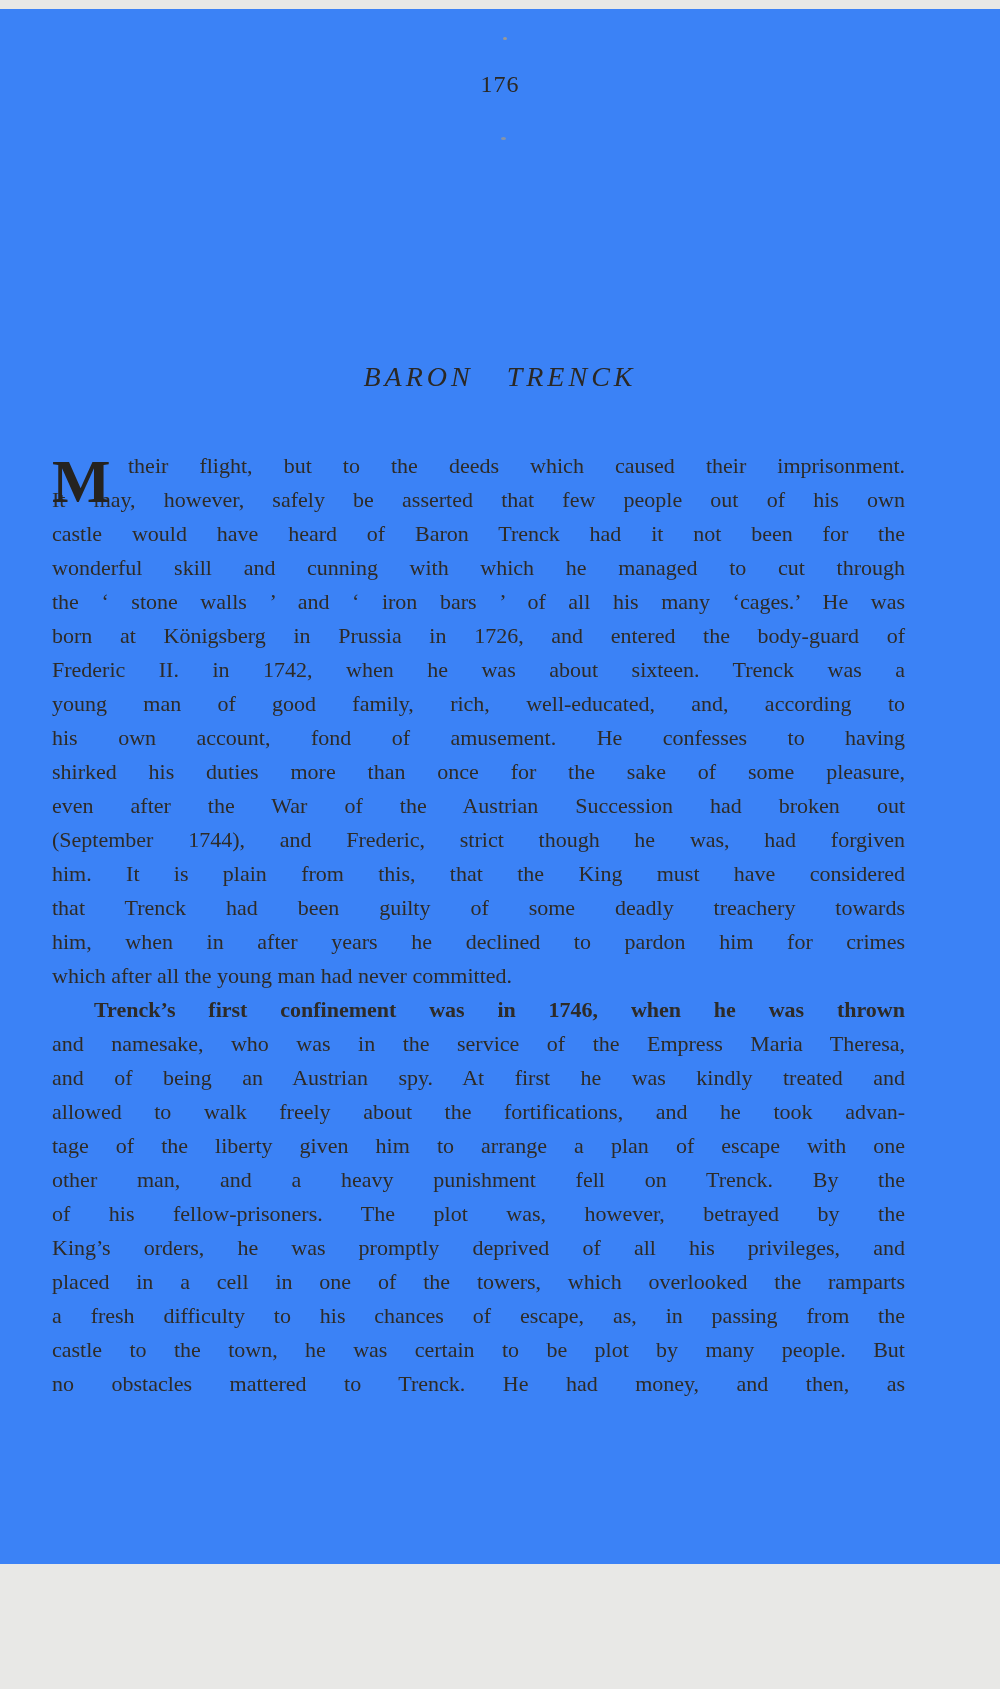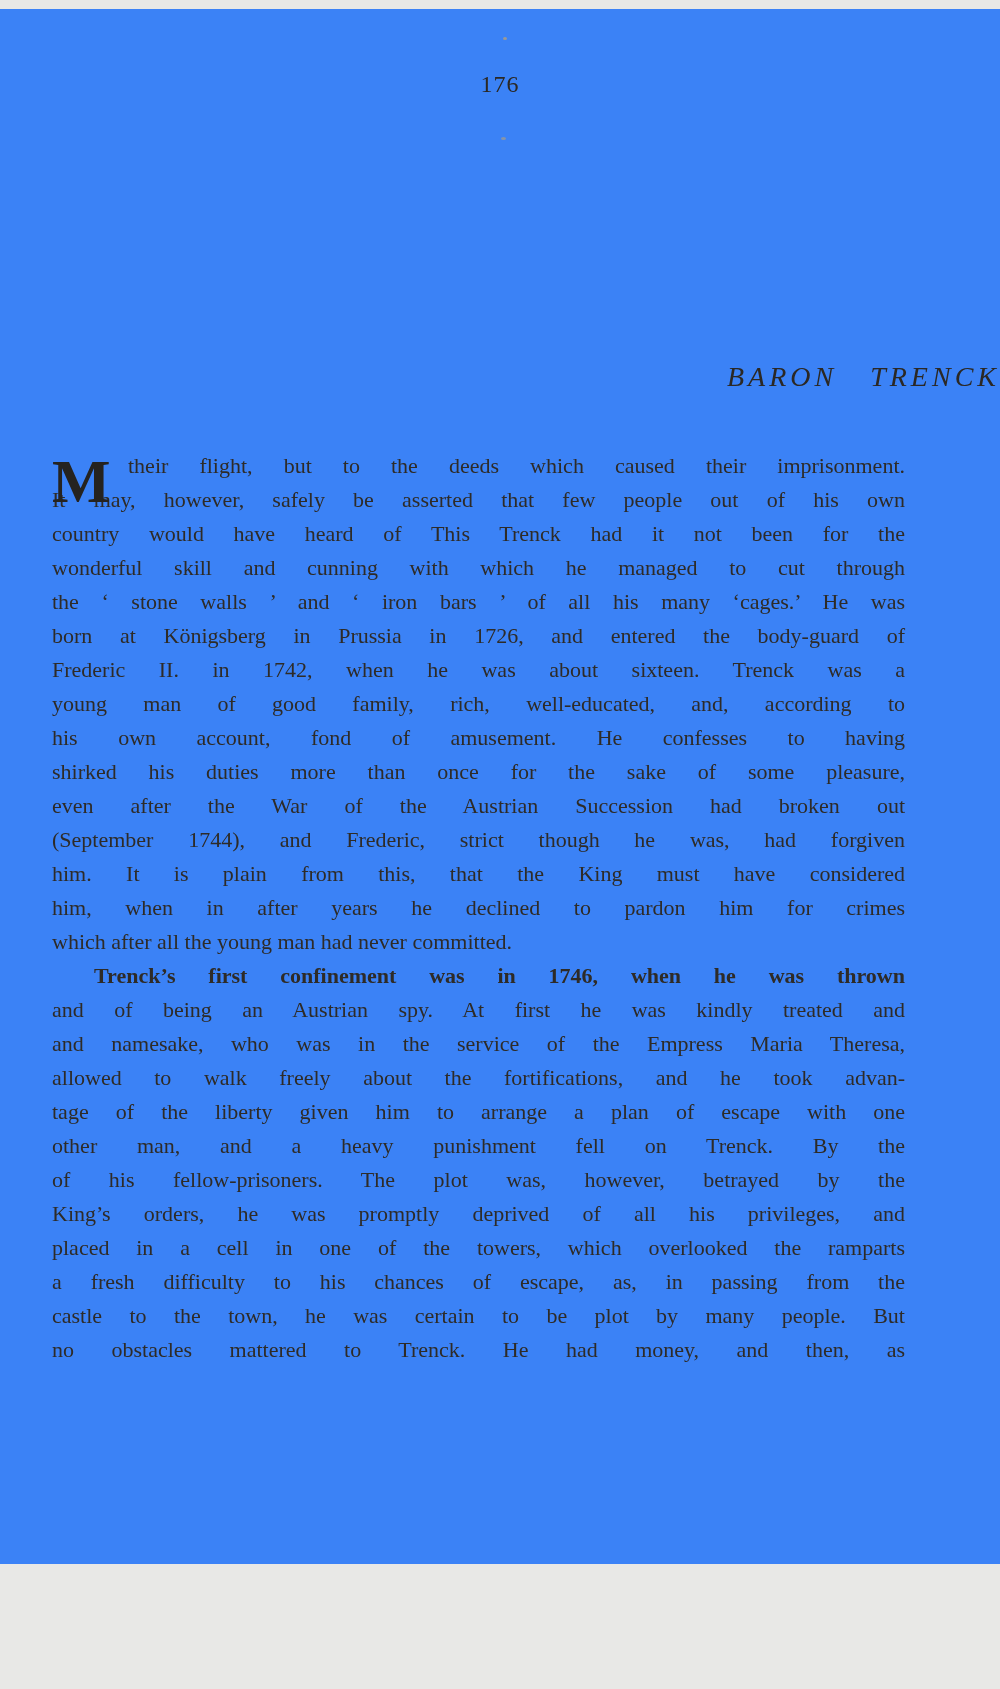"BARON TRENCK" .chapter-title { text-align: right -> center }
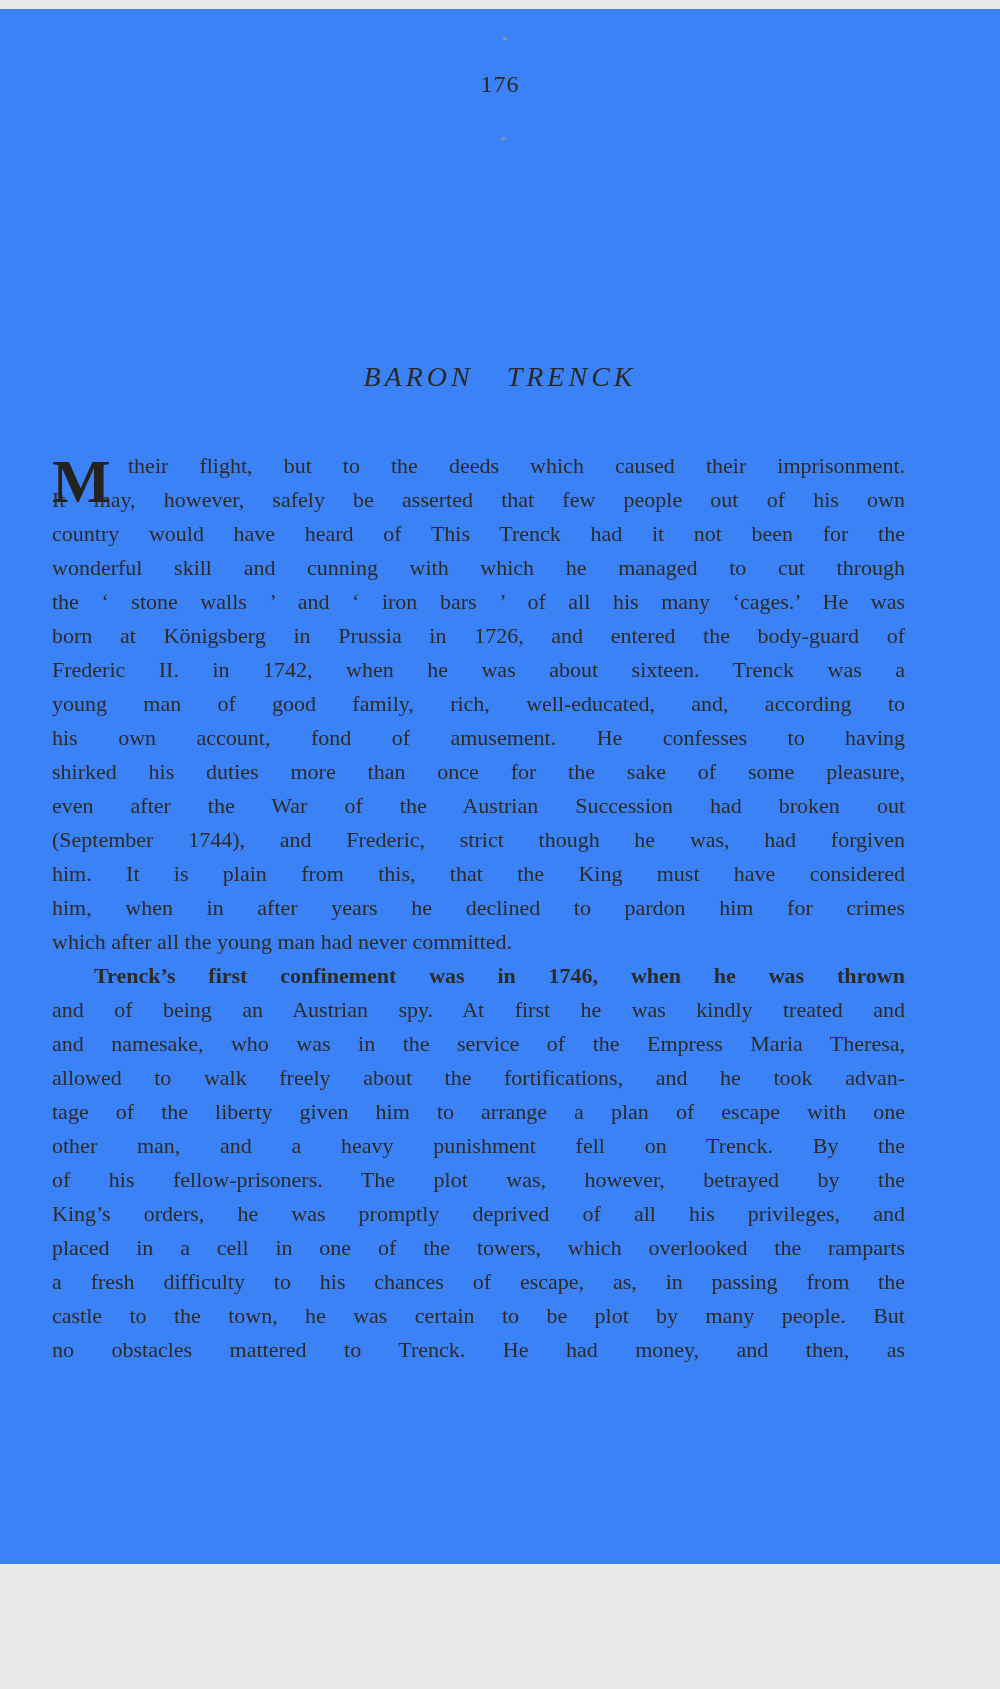"country would have heard of" div.line { text: country would have heard of This -> castle would have heard of Baron }
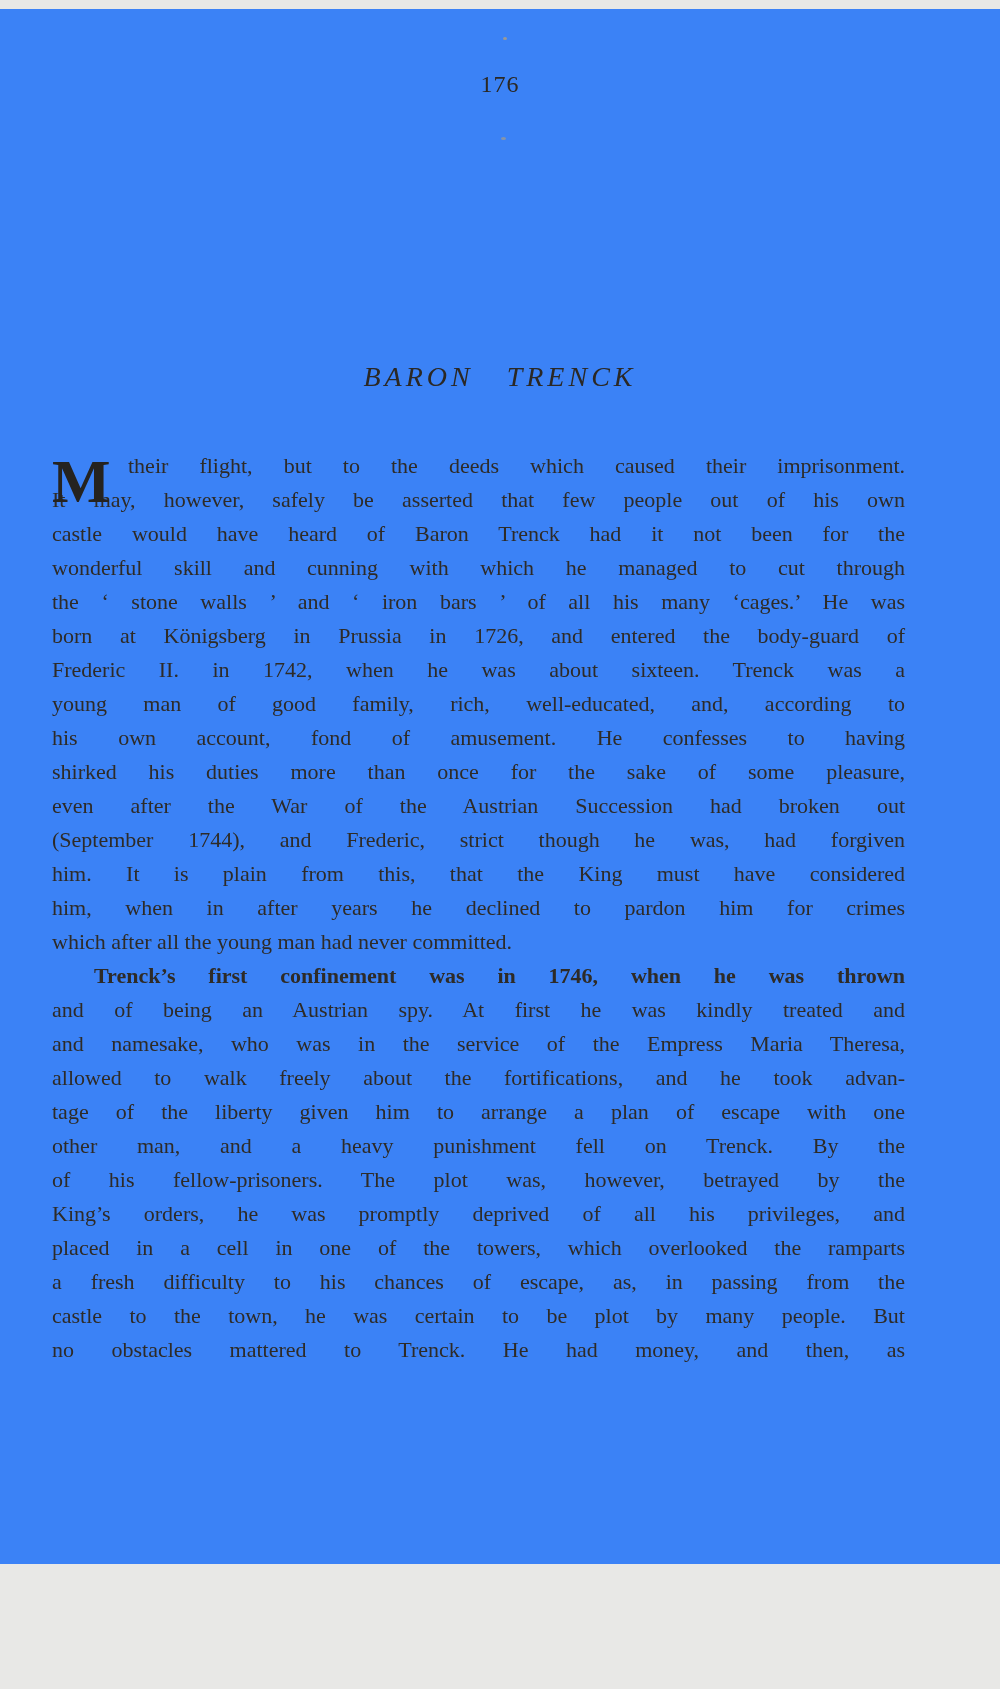"that Trenck had been guilty" div.line { html: none -> <div>that Trenck had been guilty of some deadly treachery towards</div> }
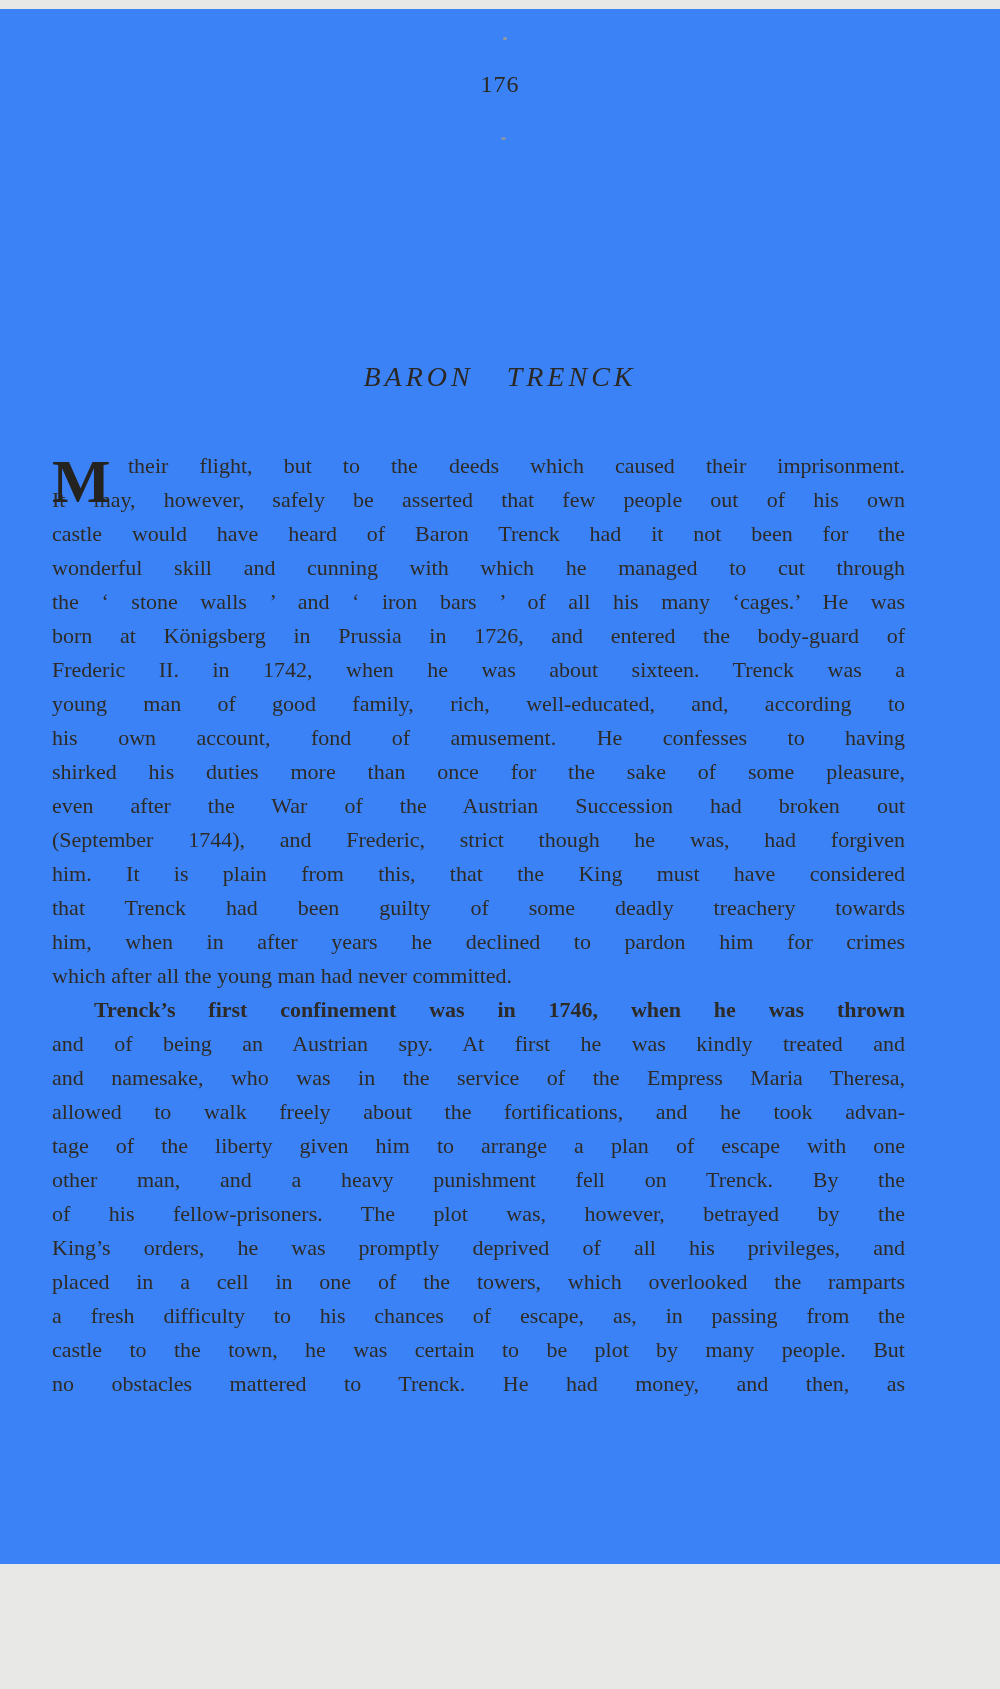"and of being an Austrian" div.line { order: before "and namesake, who was in" -> after "and namesake, who was in" }
